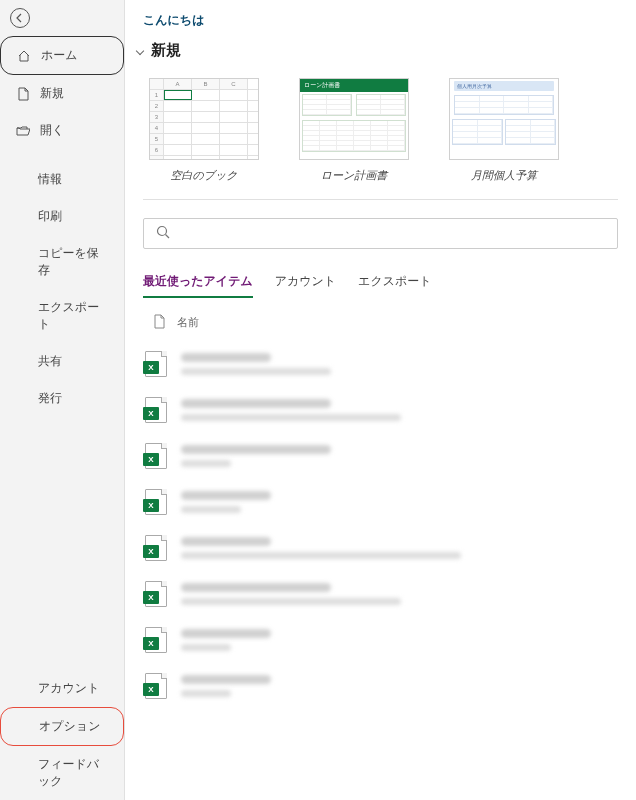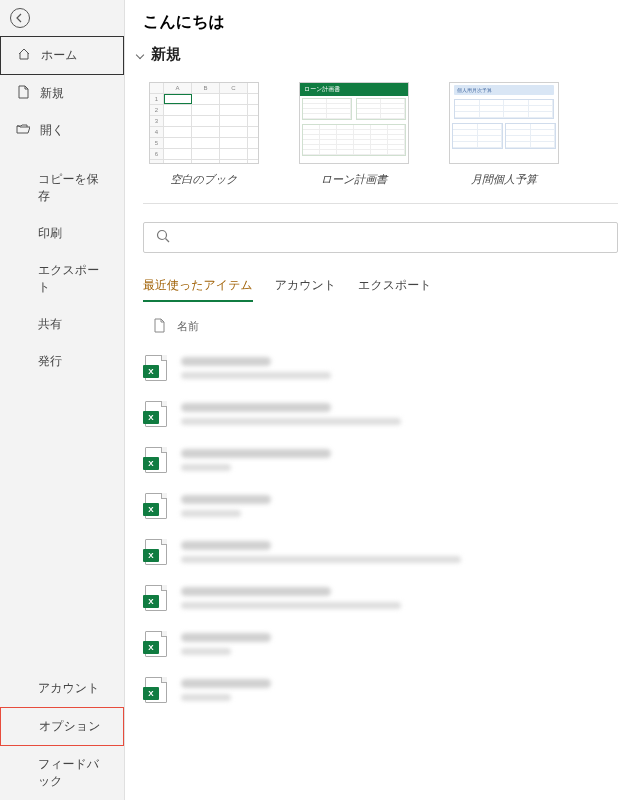"こんにちは" .page-title { color: #000000 -> #0c4a6e; font-size: 16px -> 12px }
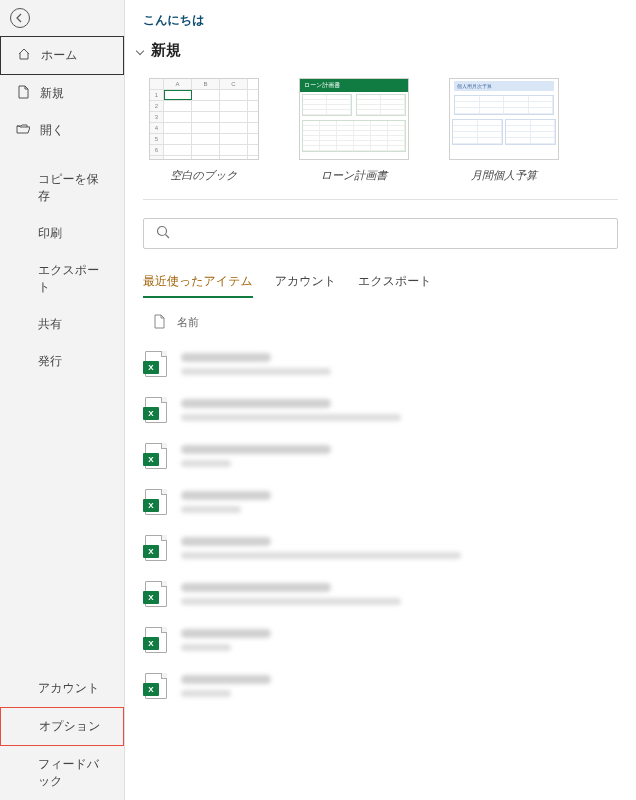"ホーム" .nav-item { align-items: none -> center; border-radius: none -> 13px }
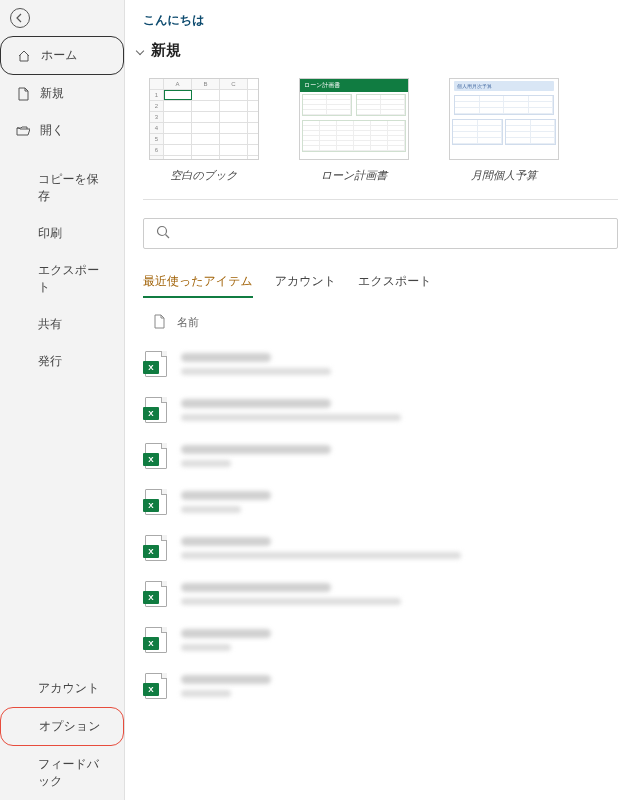"情報" div.nav-item { html: none -> <div> <span>情報</span> </div> }
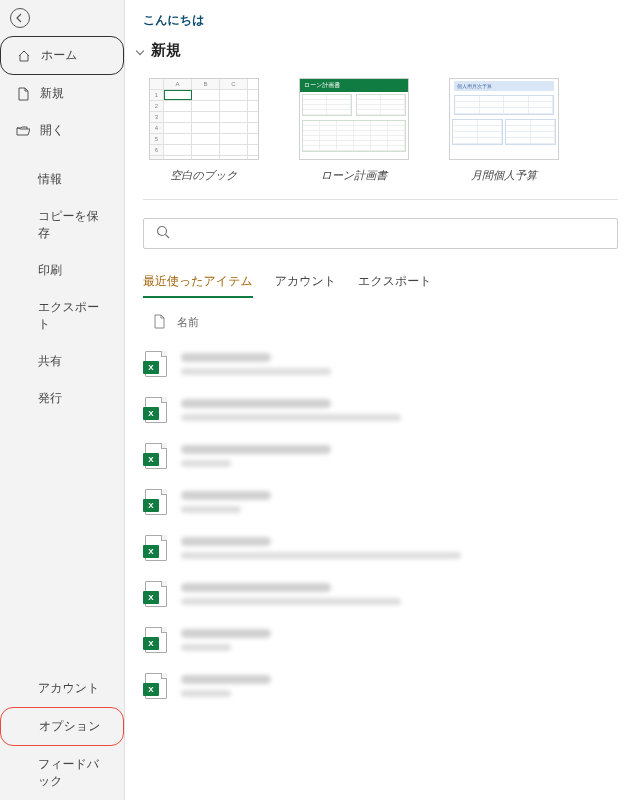"コピーを保存" div.nav-item { order: before "印刷" -> after "印刷" }
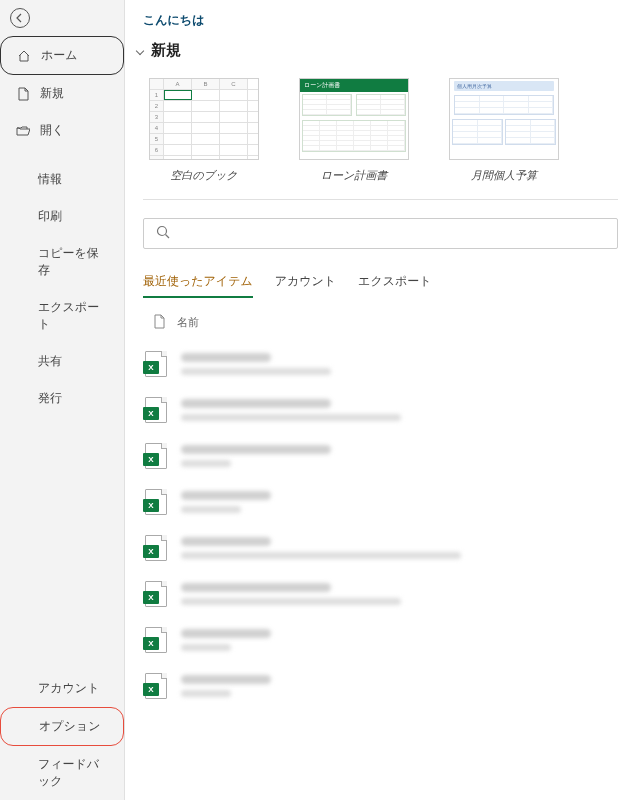"最近使ったアイテム" .tab.active { color: #a16207 -> #701a75; font-weight: 400 -> 700 }
